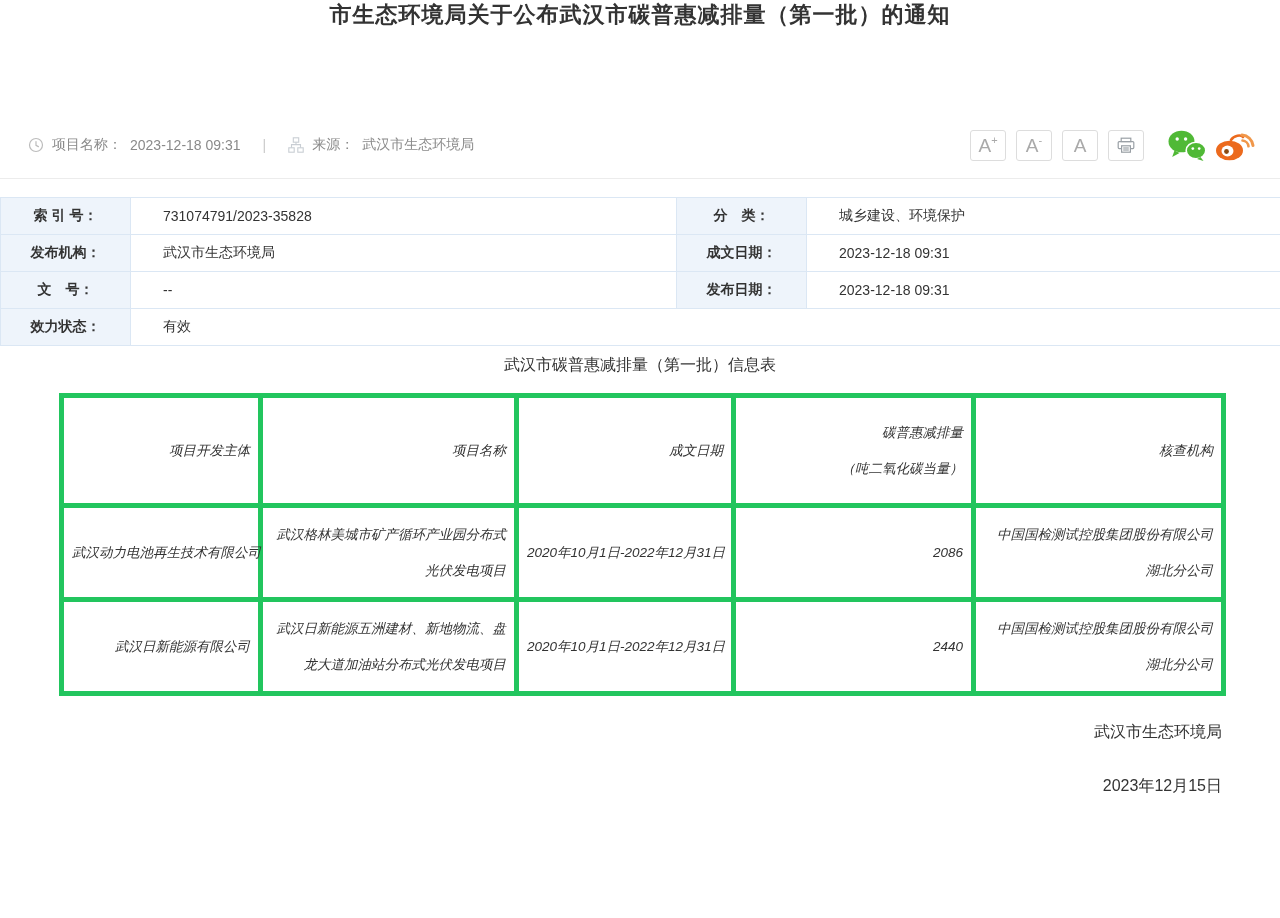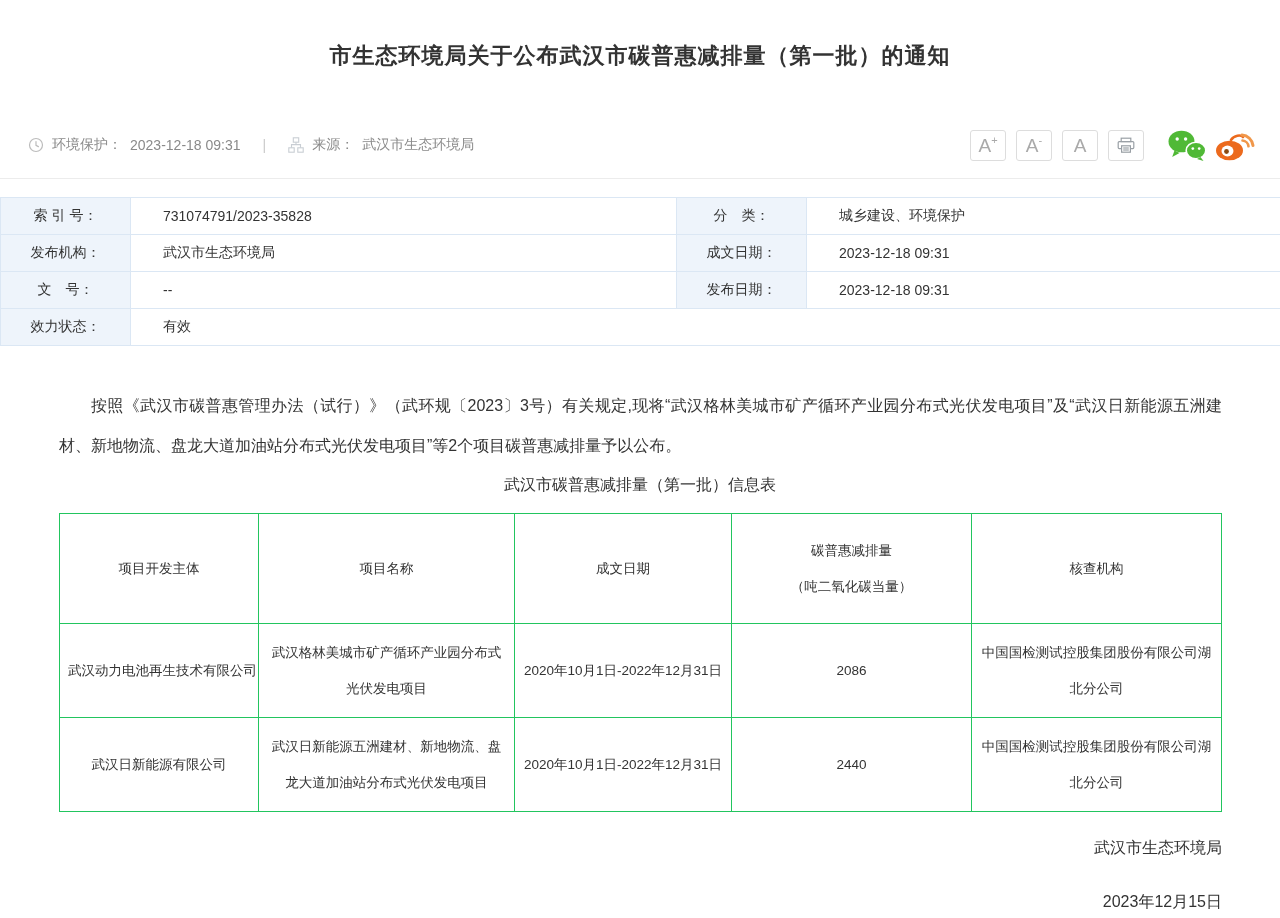"市生态环境局关于公布武汉市碳普惠减排量（第一批）的通知" .title-bar { align-items: center -> none }
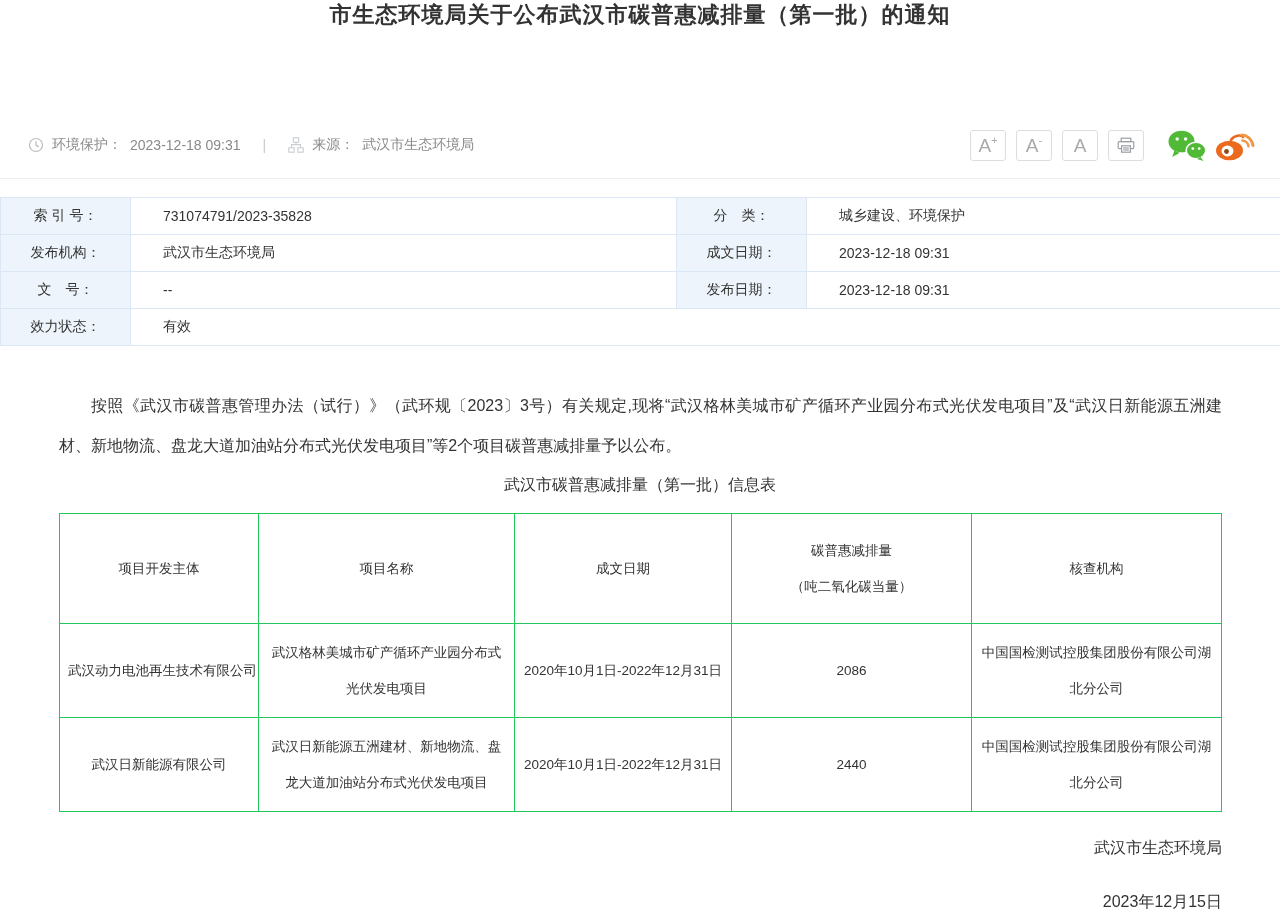"环境保护：" span { text: 环境保护 -> 项目名称 }
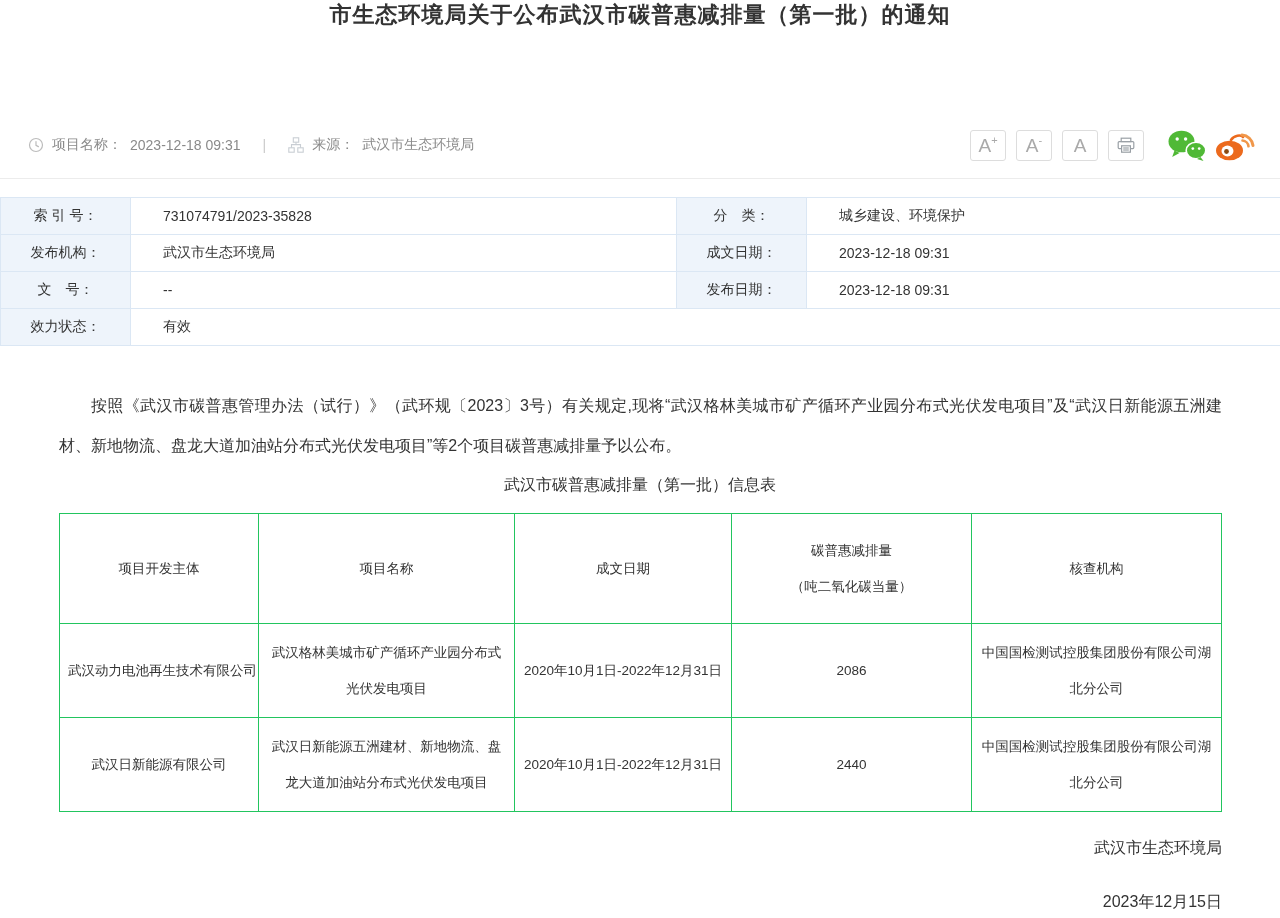"索 引 号：" .info-table td.lbl { font-weight: normal -> bold }
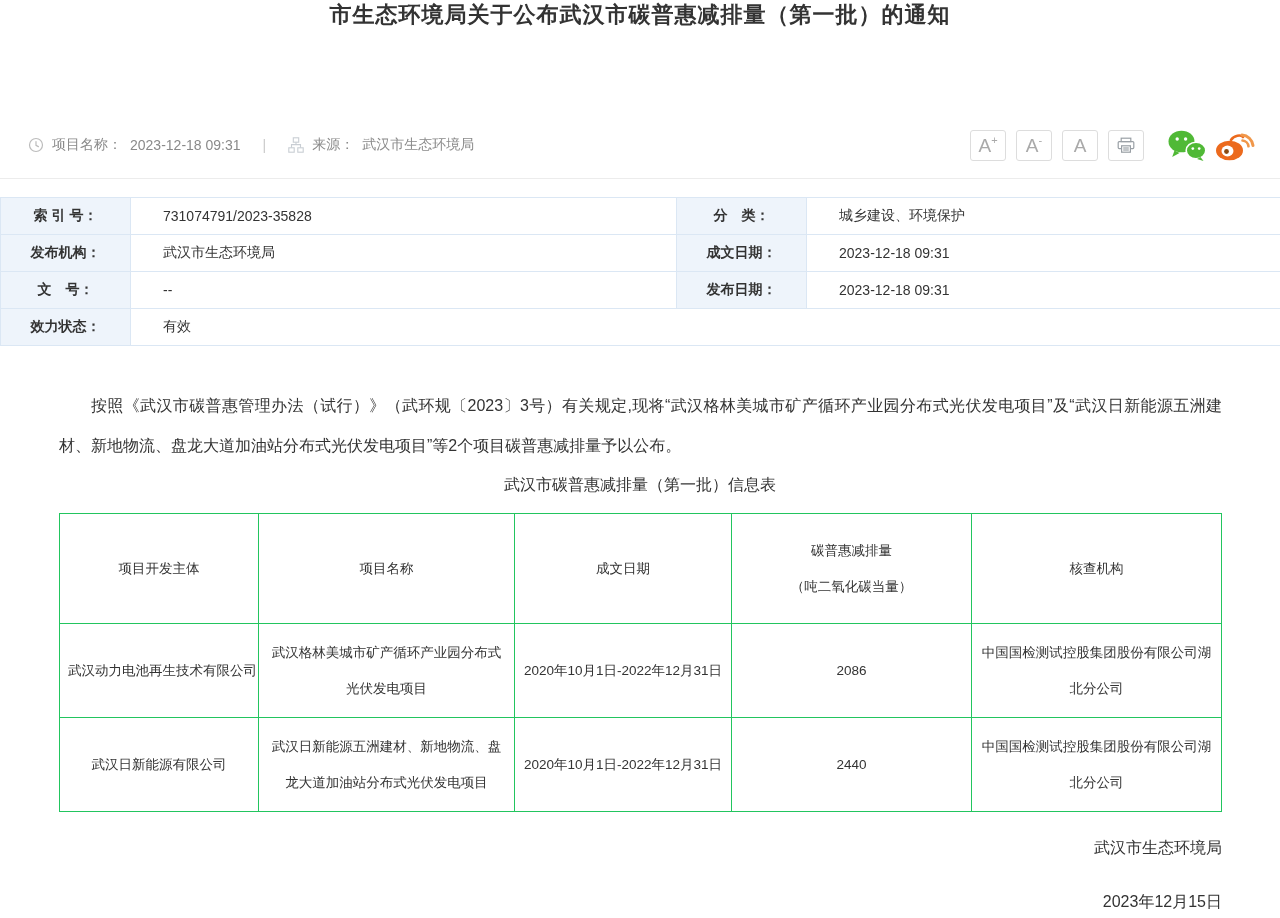"按照《武汉市碳普惠管理办法（试行）》（武环规〔2023〕3号）有关规定,现将“武" p.notice-paragraph { html: <p>按照《武汉市碳普惠管理办法（试行）》（武环规〔2023〕3号）有关规定,现将“武汉格林美城市矿产循环产业园分布式光伏发电项目”及“武汉日新能源五洲建材、新地物流、盘龙大道加油站分布式光伏发电项目”等2个项目碳普惠减排量予以公布。</p> -> none }
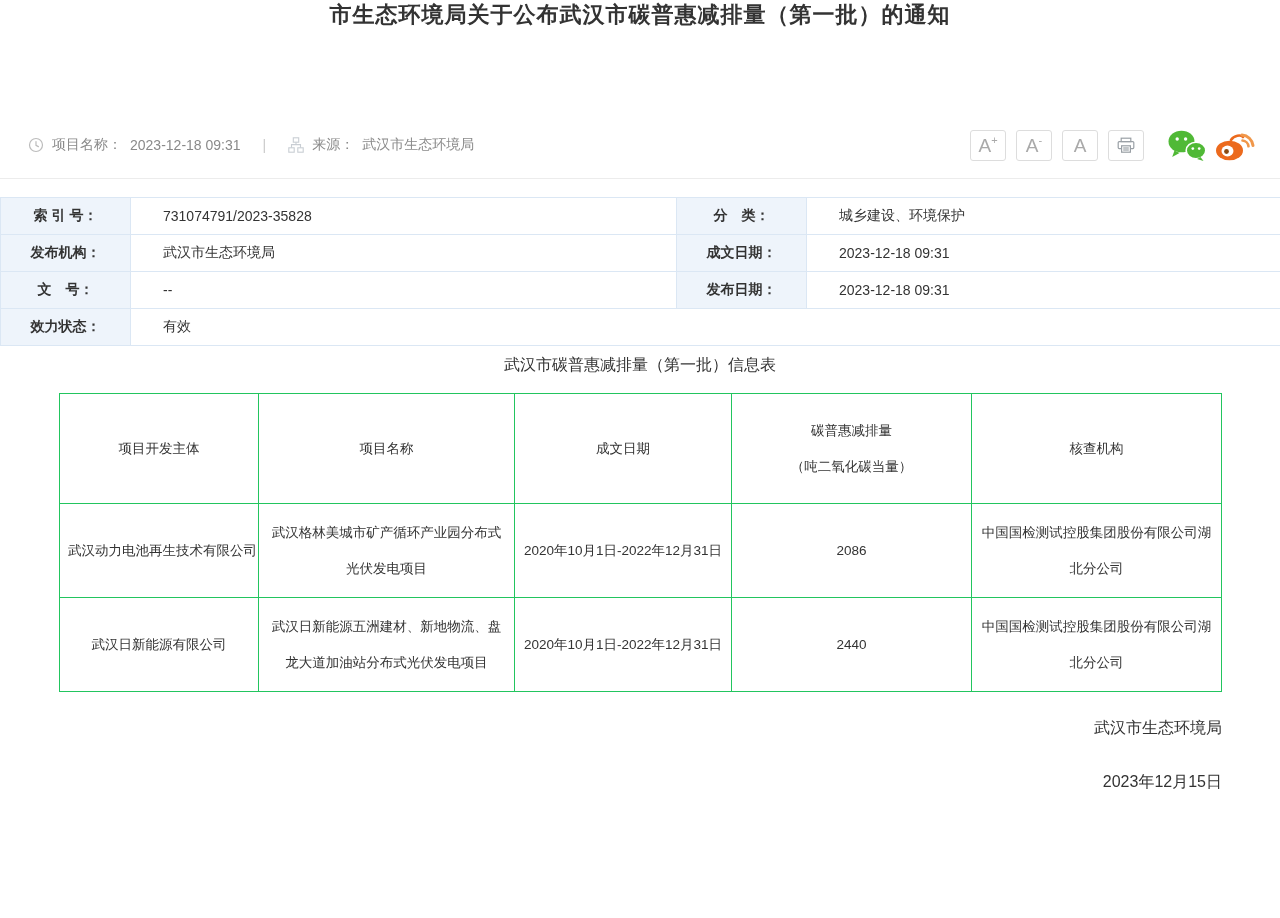"碳普惠减排量" .data-table td { border: 1px solid #22c55e -> 5px solid #22c55e; font-style: none -> italic; text-align: center -> right }
